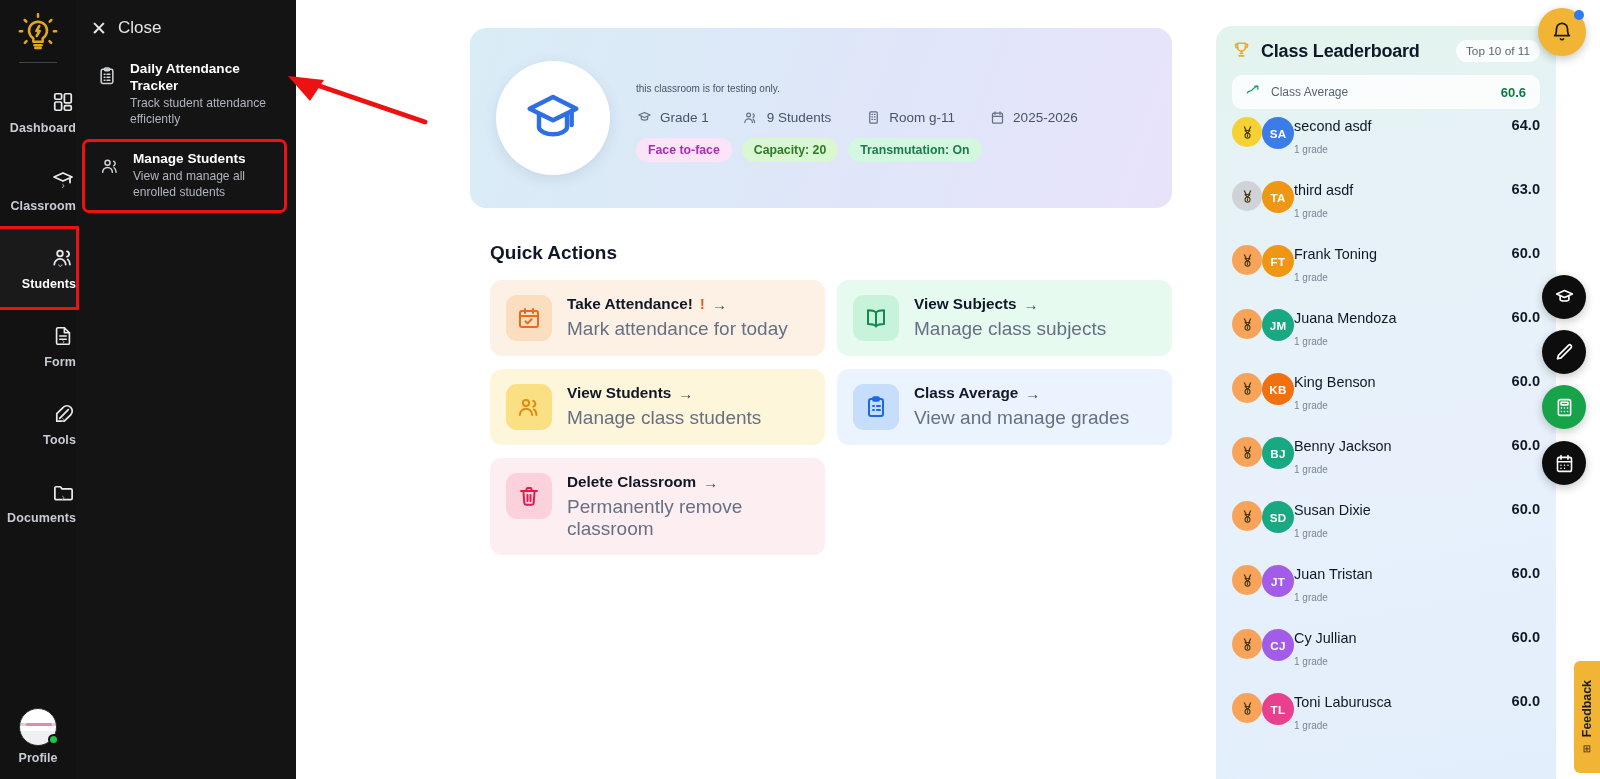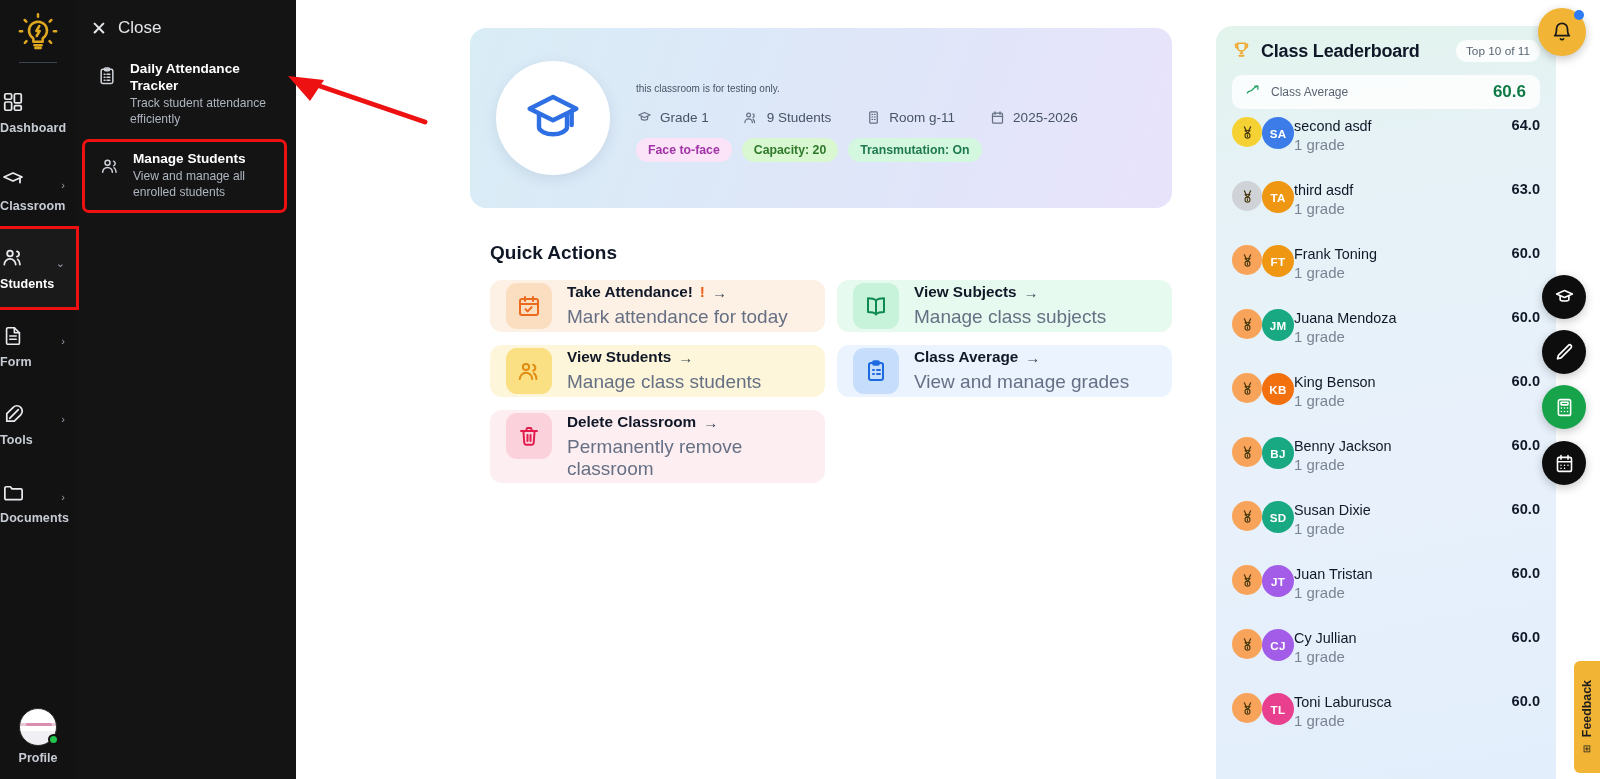"60.6" .lb-avg .av { font-size: 17px -> 13px }
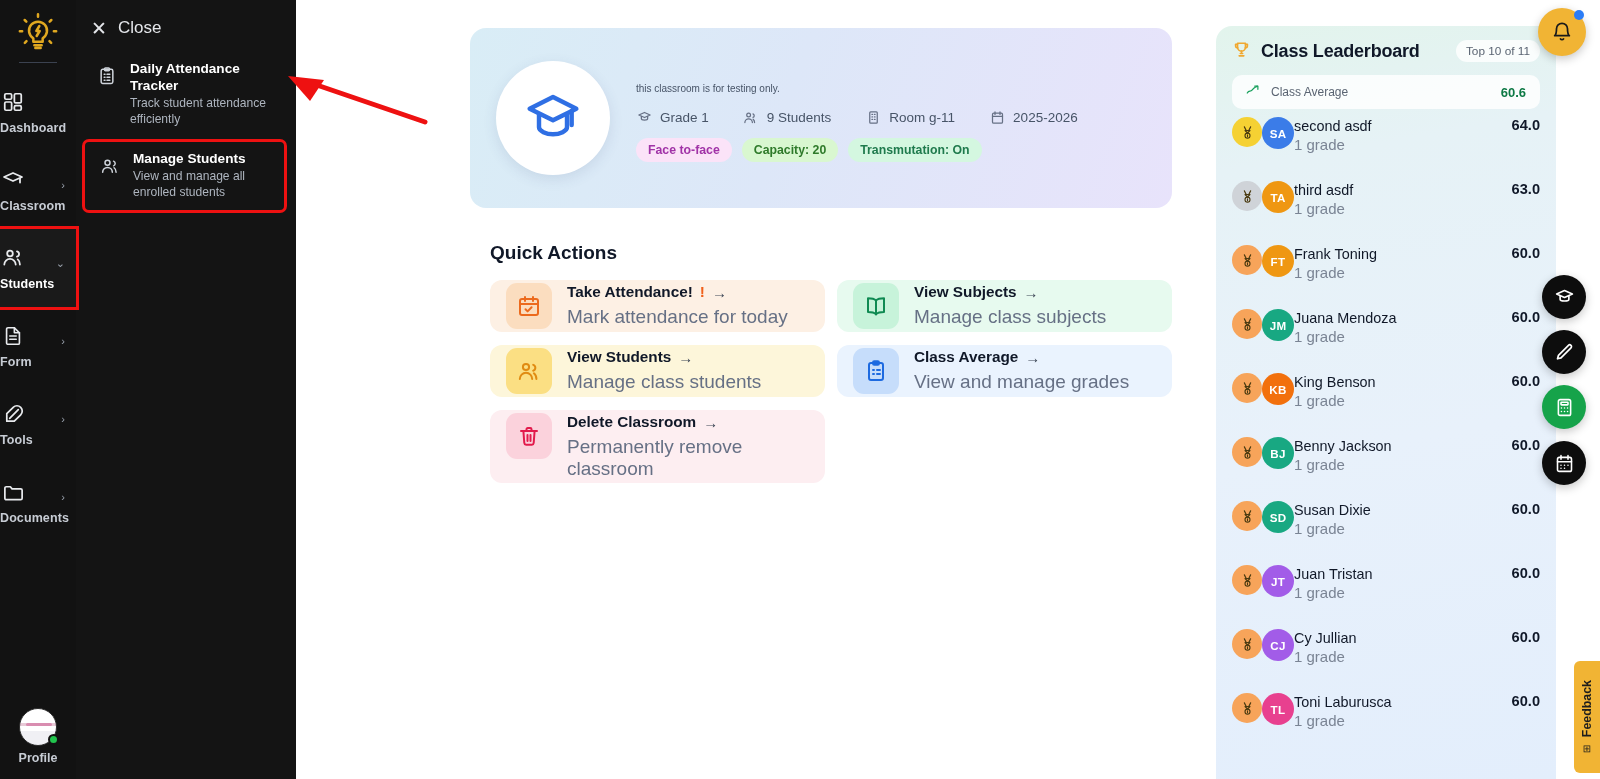"Dashboard" .rail-item { align-items: flex-start -> flex-end }
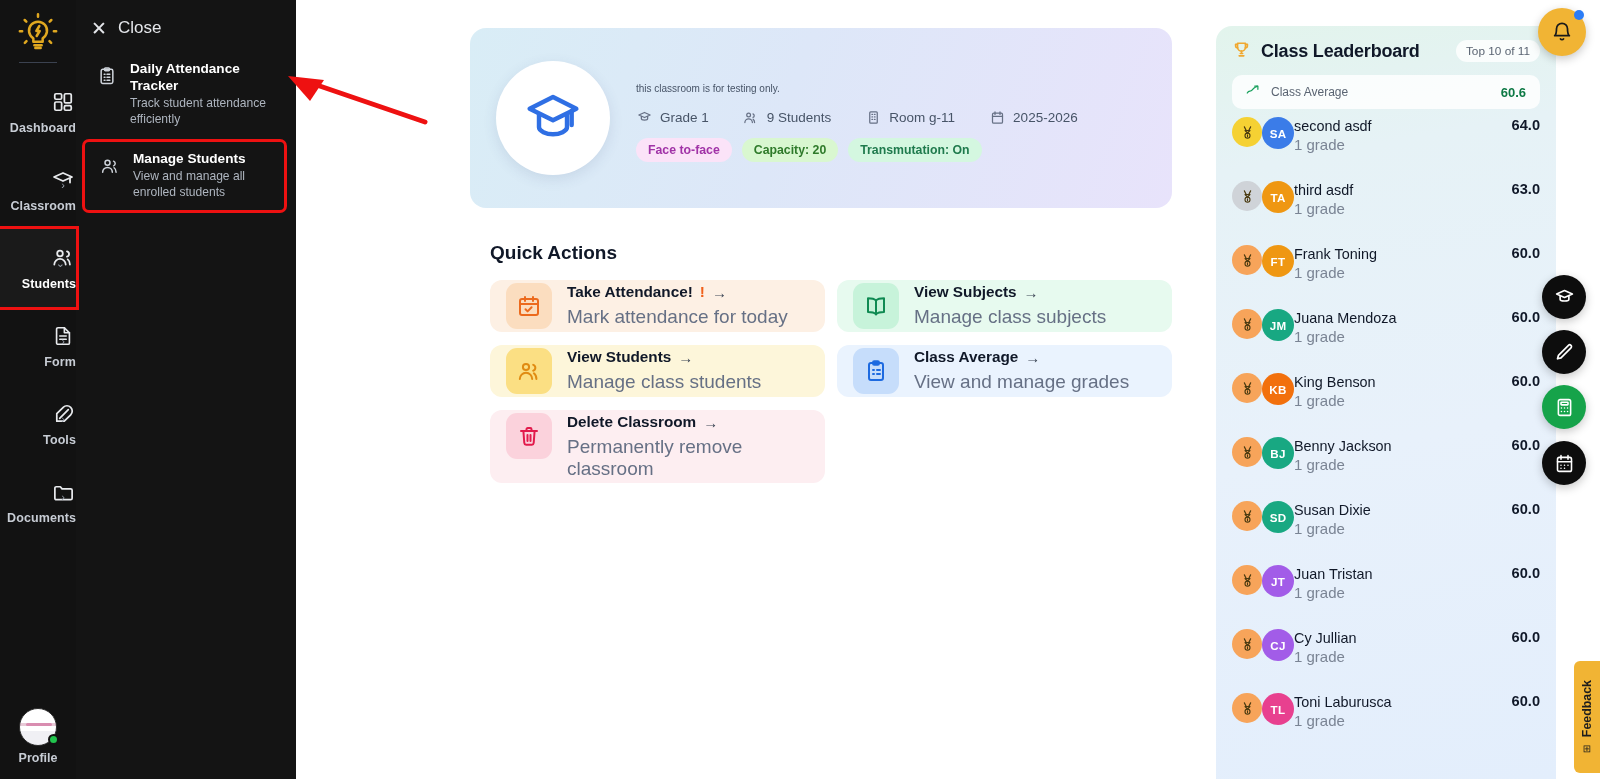"1 grade" .lb-g { font-size: 15px -> 10px; margin-top: 1px -> 9px }
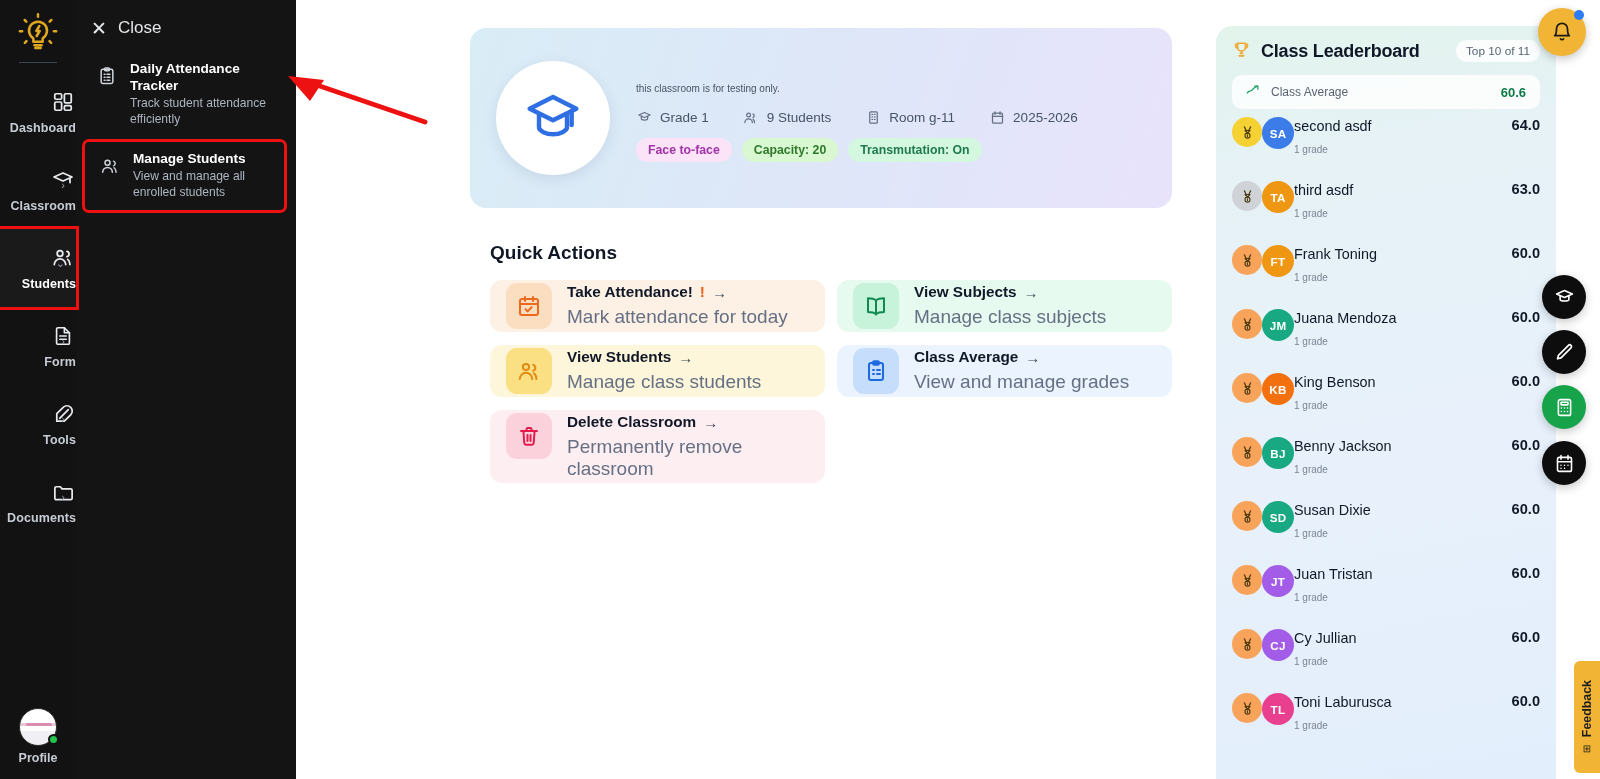"Take Attendance!" .qa-card { padding: 3px 16px -> 15px 16px }
